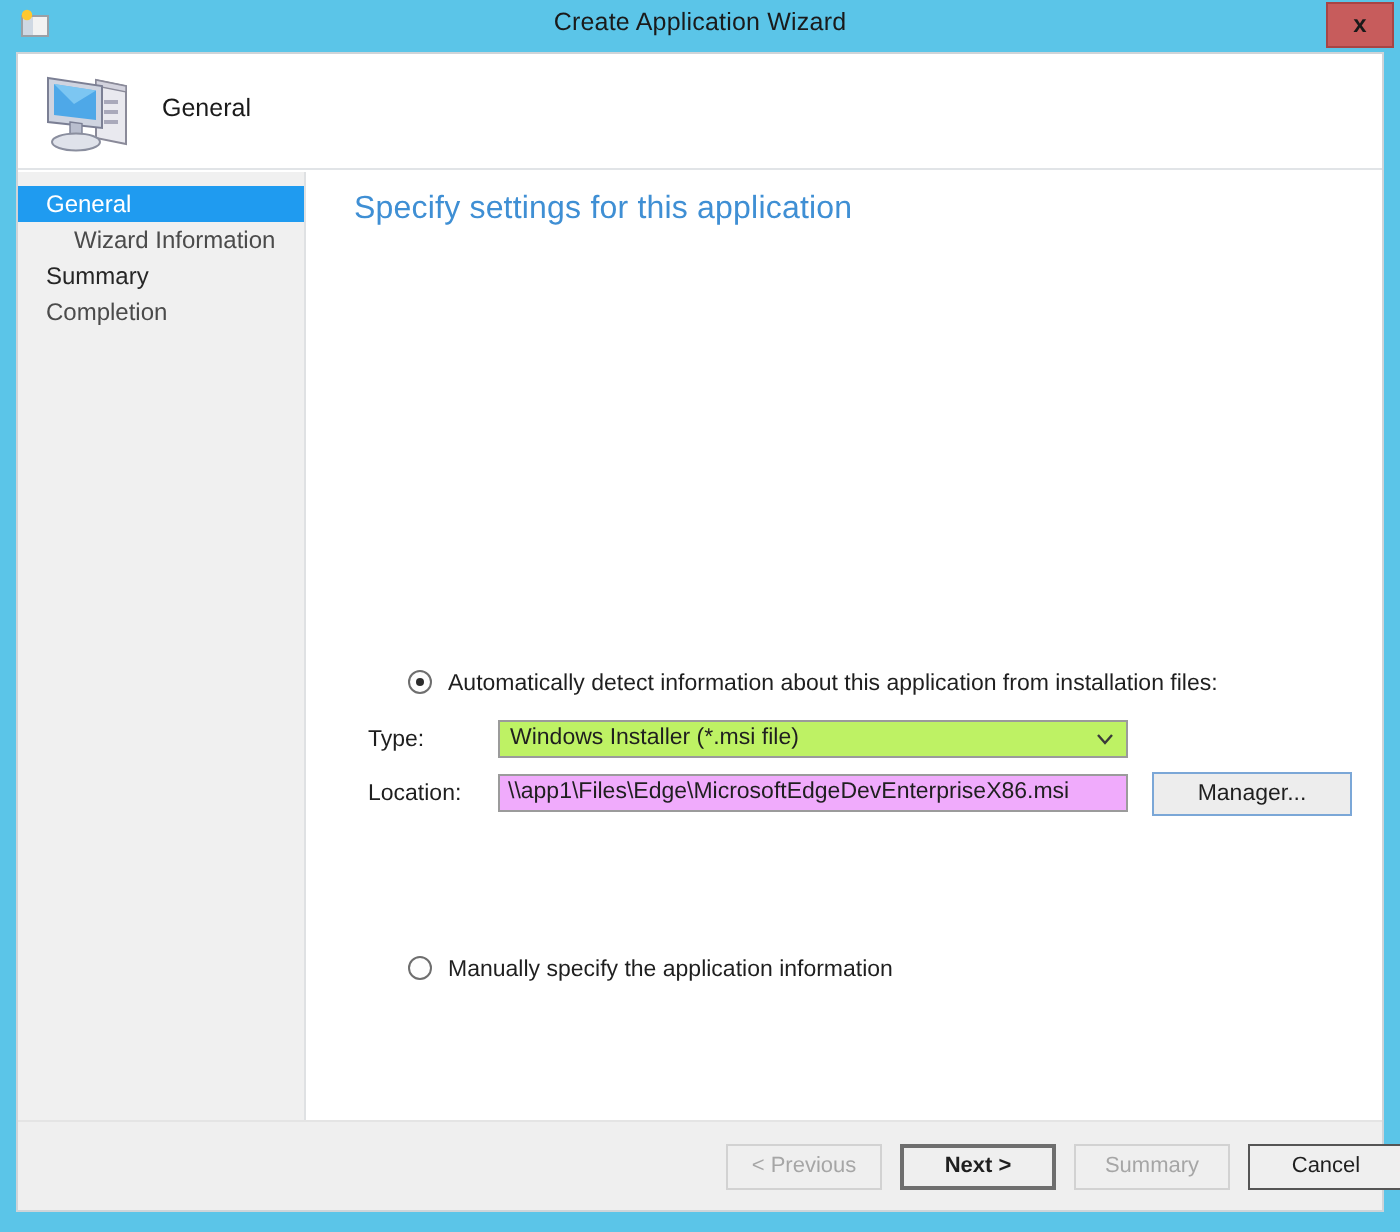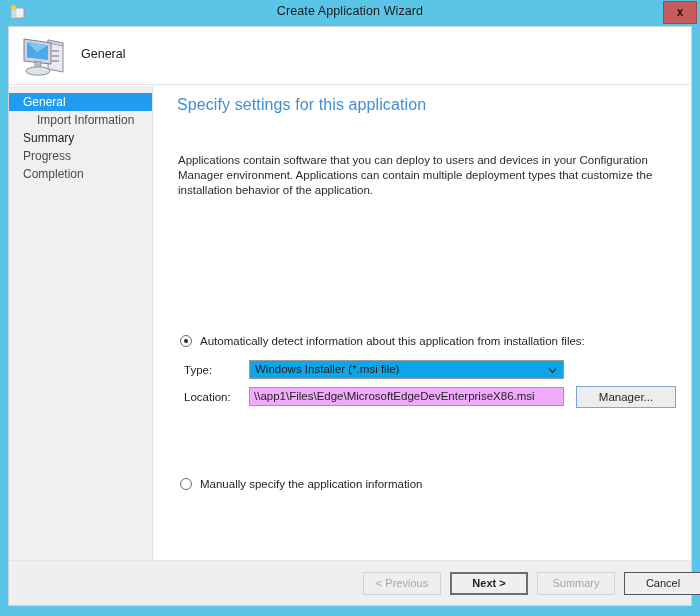"Import Information" div.nav-item { text: Import -> Wizard }
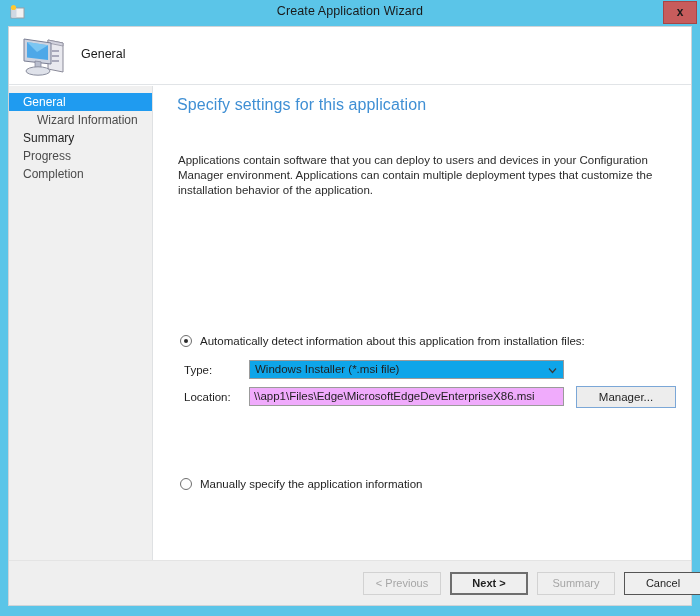"Progress" div.nav-item { html: <div>Progress</div> -> none }
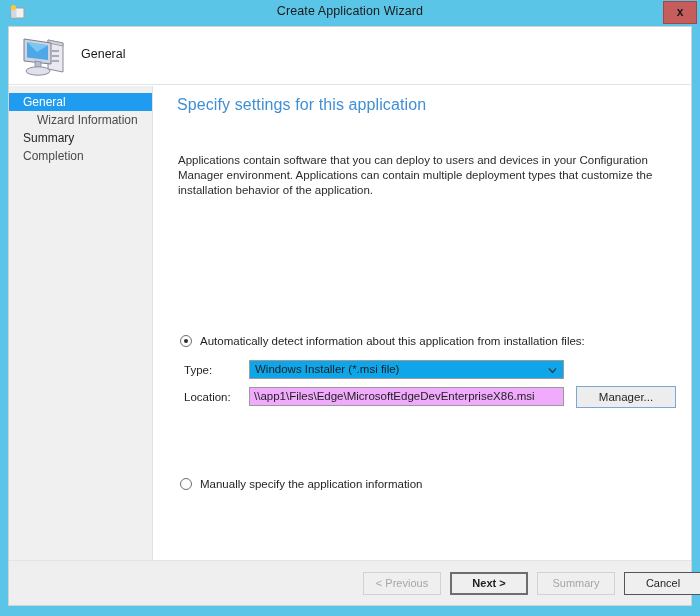"Applications contain software that you" div.desc { html: <div>Applications contain software that you can deploy to users and devices in your Configuration Manager environment. Applications can contain multiple deployment types that customize the installation behavior of the application.</div> -> none }
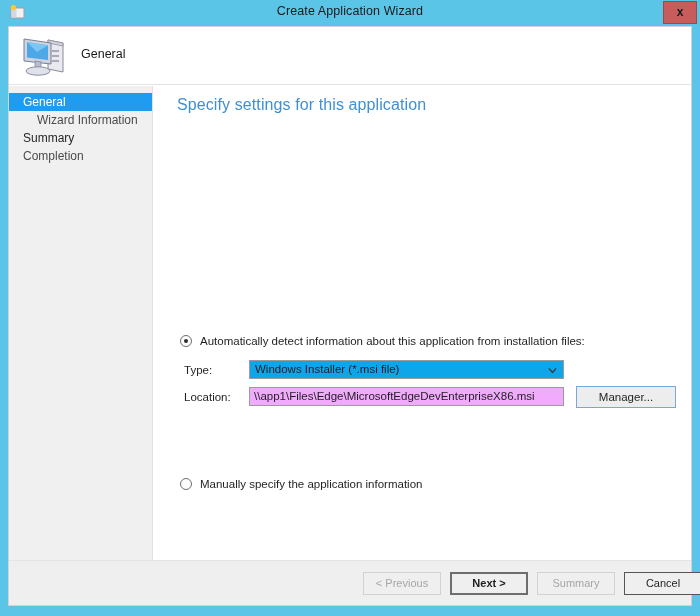"Automatically detect information about" .radio-row { margin-left: none -> 24px }
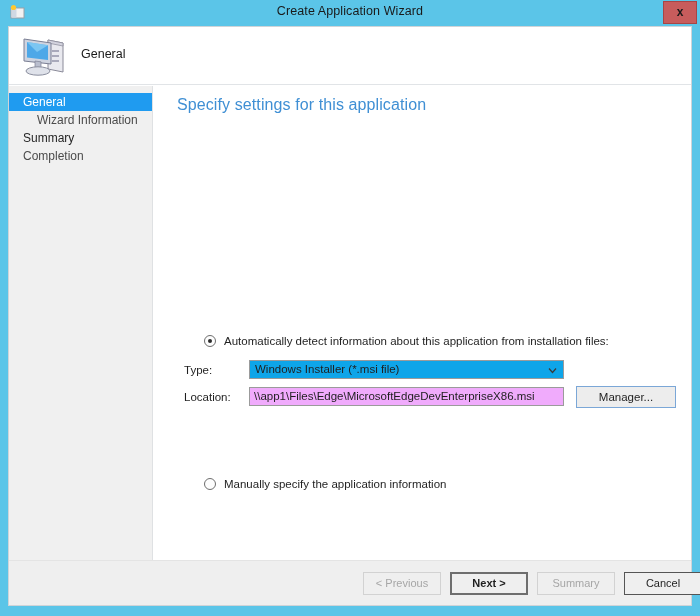"Windows Installer (*.msi file)" .combo { background: #0ea5e9 -> #bef264 }
